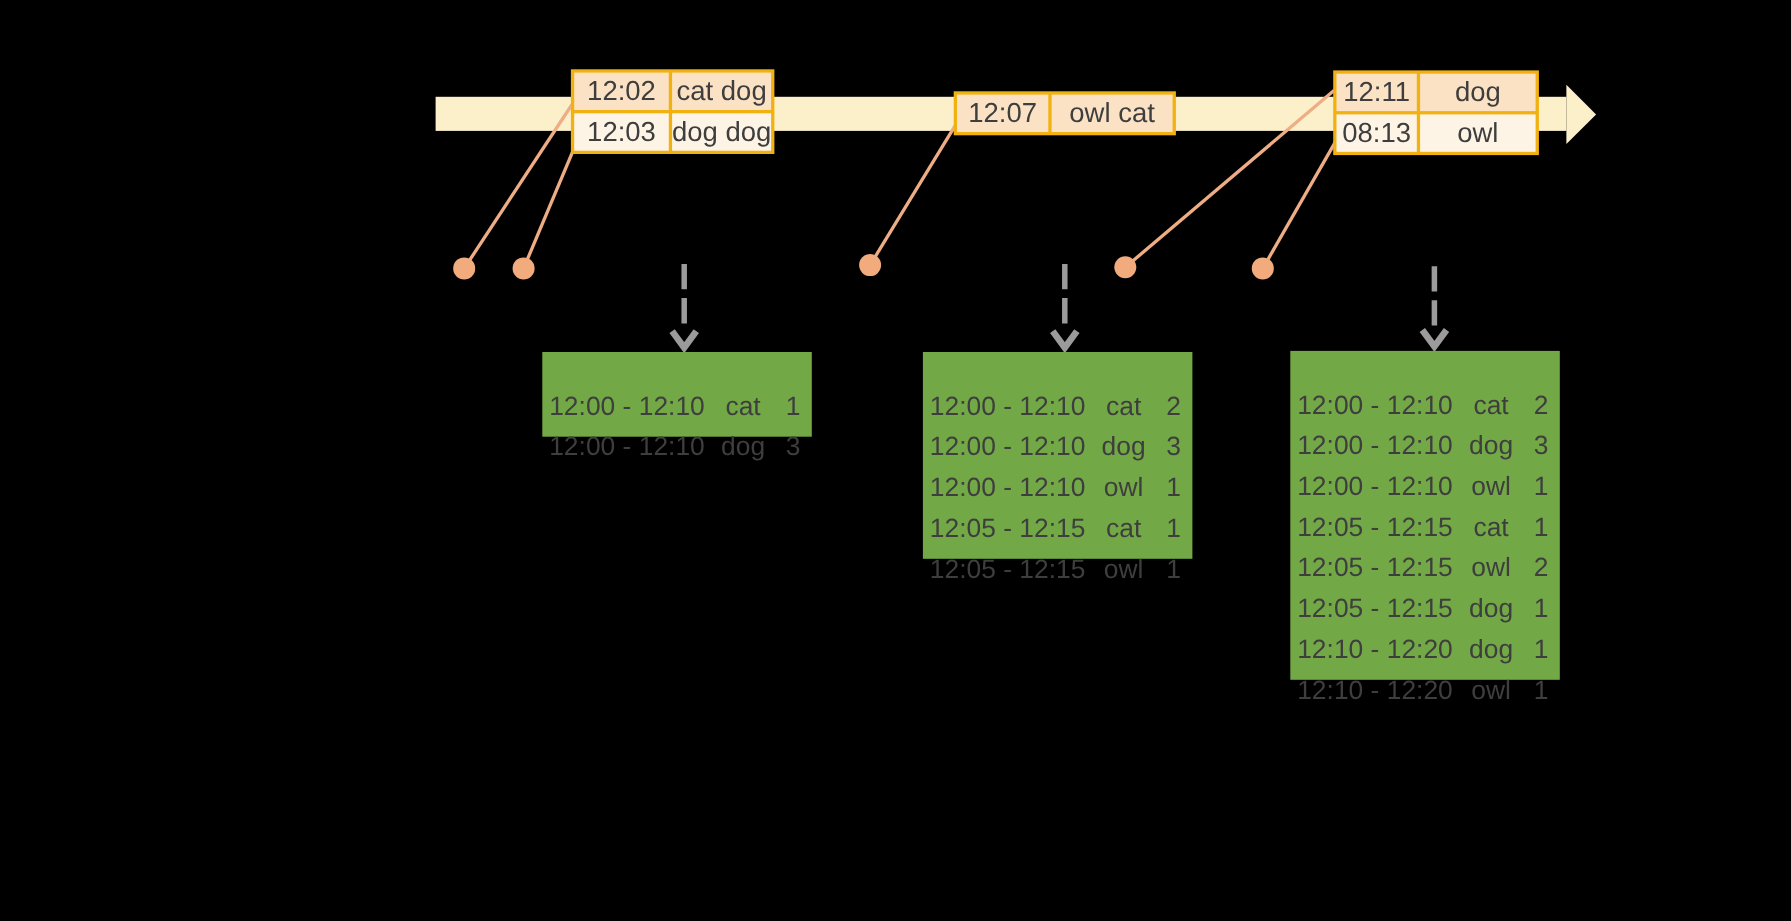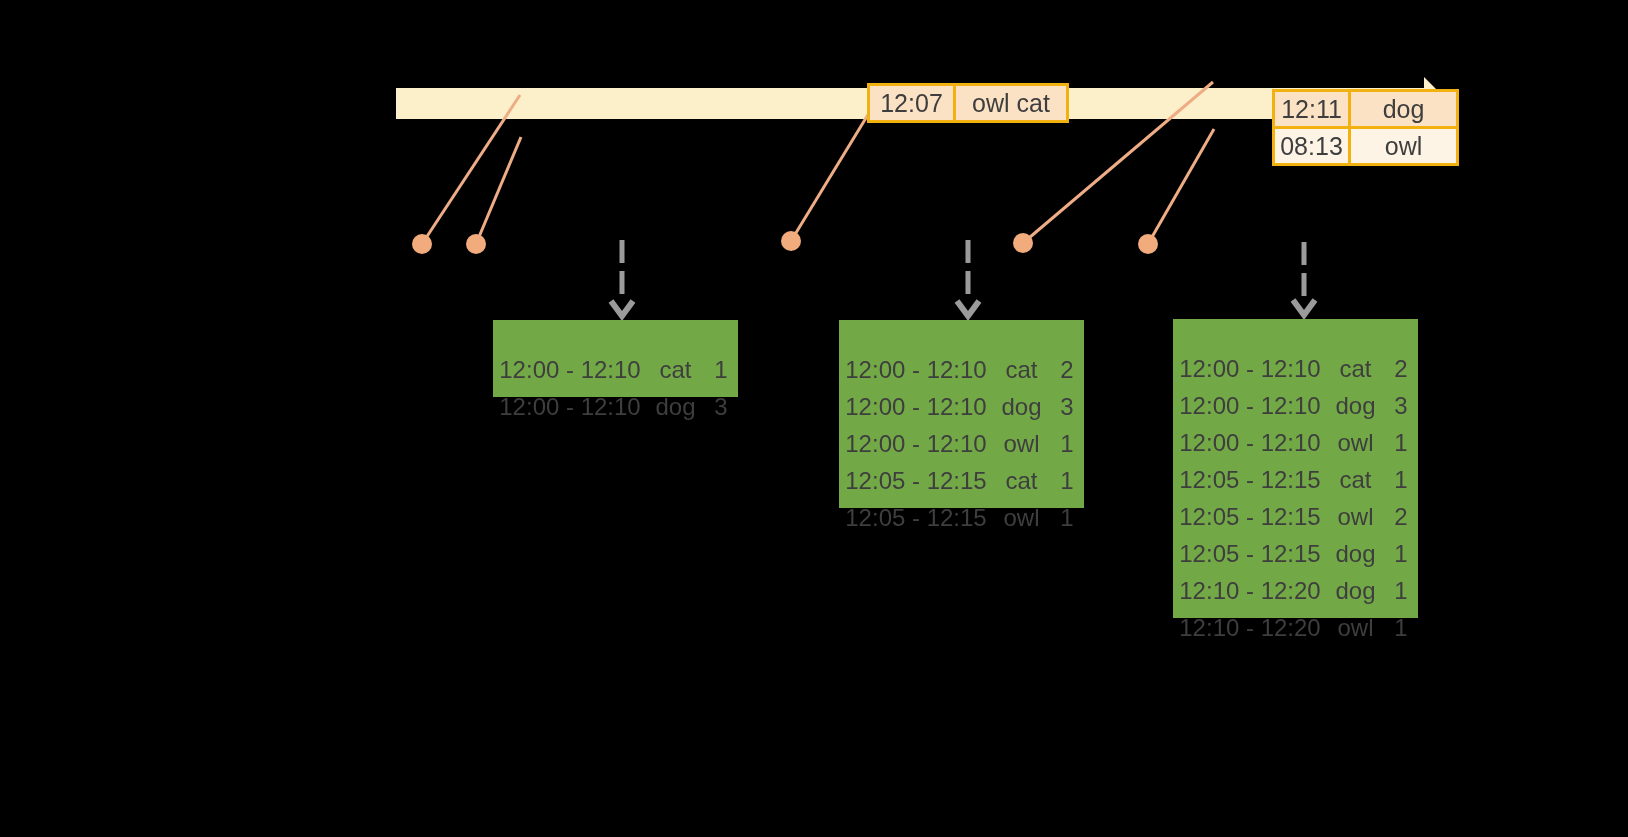"12:02" div.event-box { html: none -> <div> <div>12:02</div> <div>cat dog</div> <div>12:03</div> <div>dog dog</div> </div> }
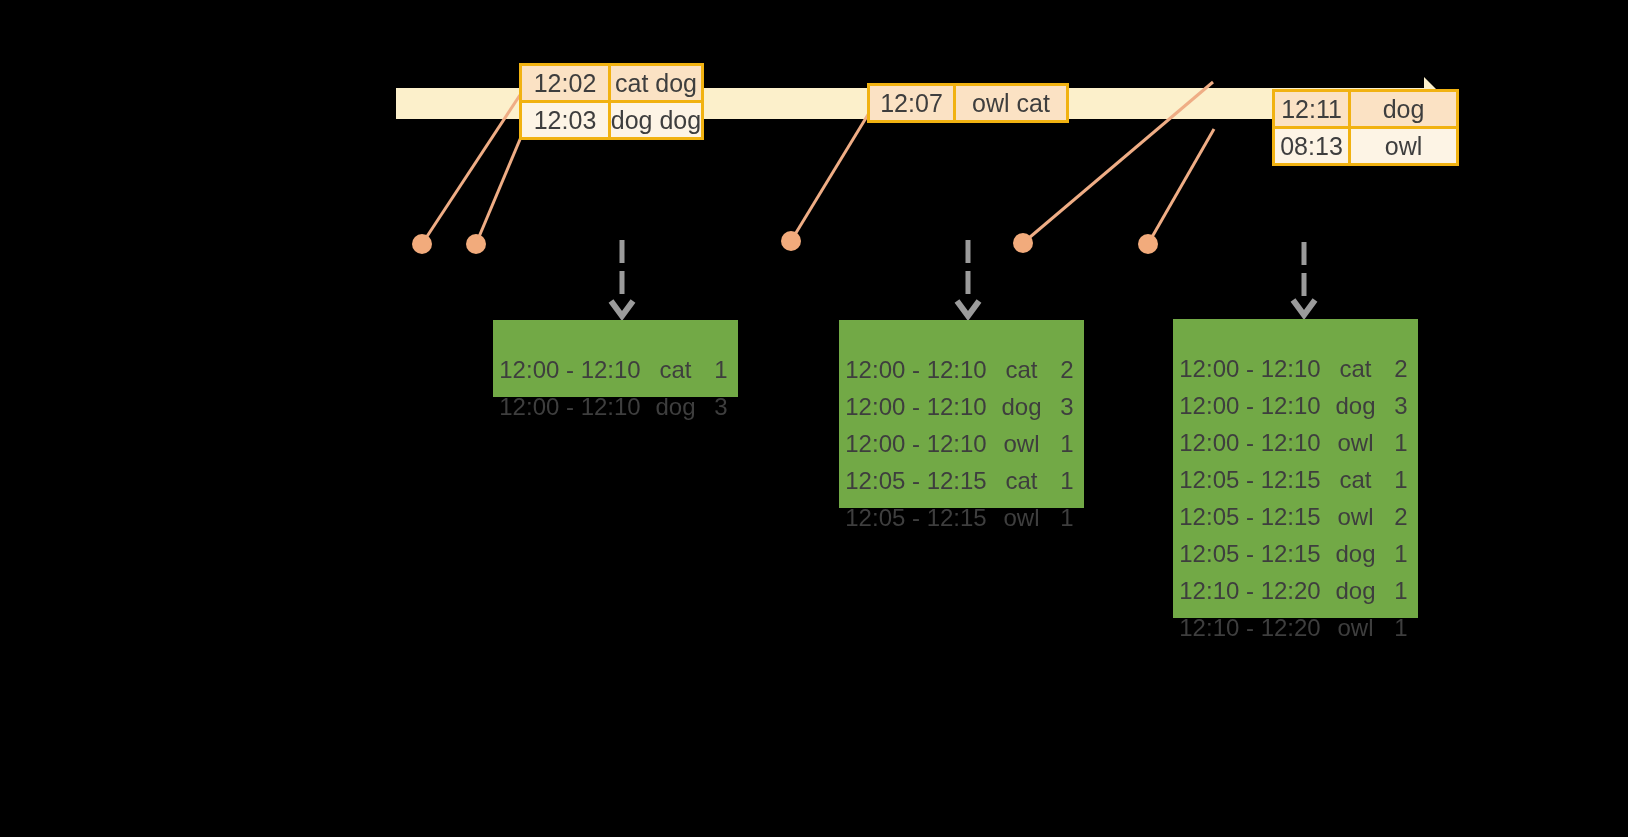"12:11" #event-box-2 { left: 1272px -> 1212px; margin-top: 25px -> none }
